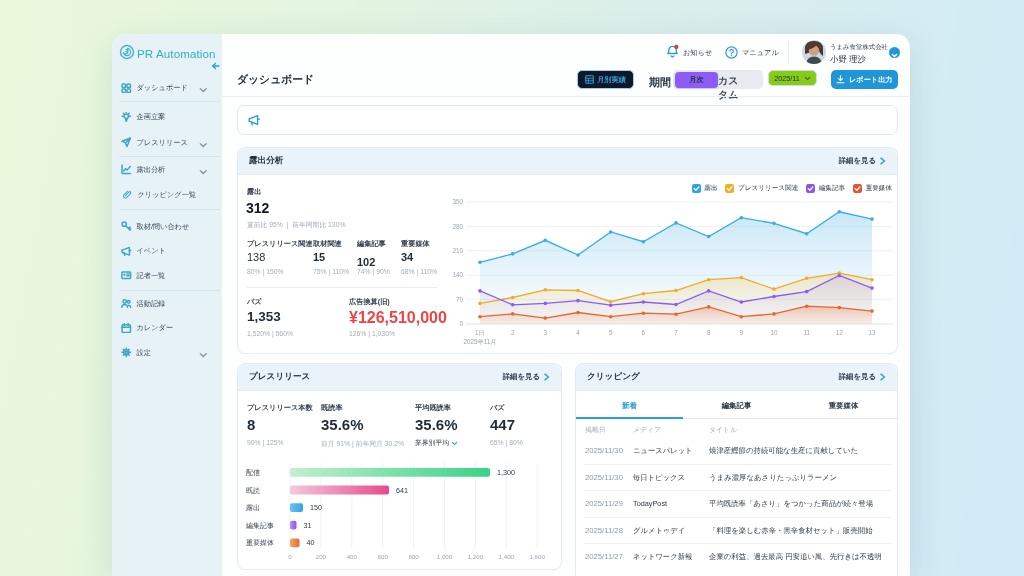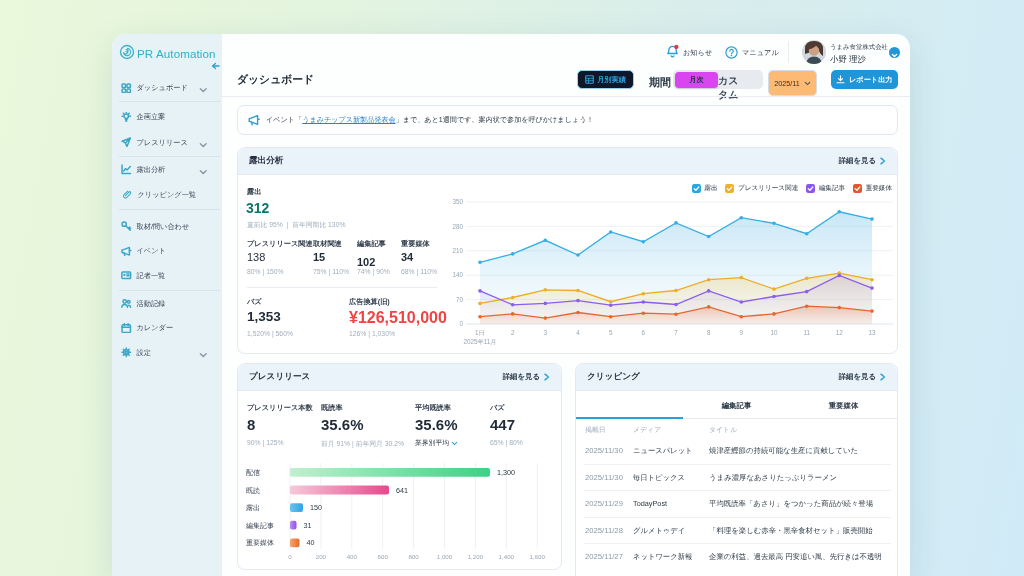"月次" div.abs { background: #d946ef -> #8b5cf6 }
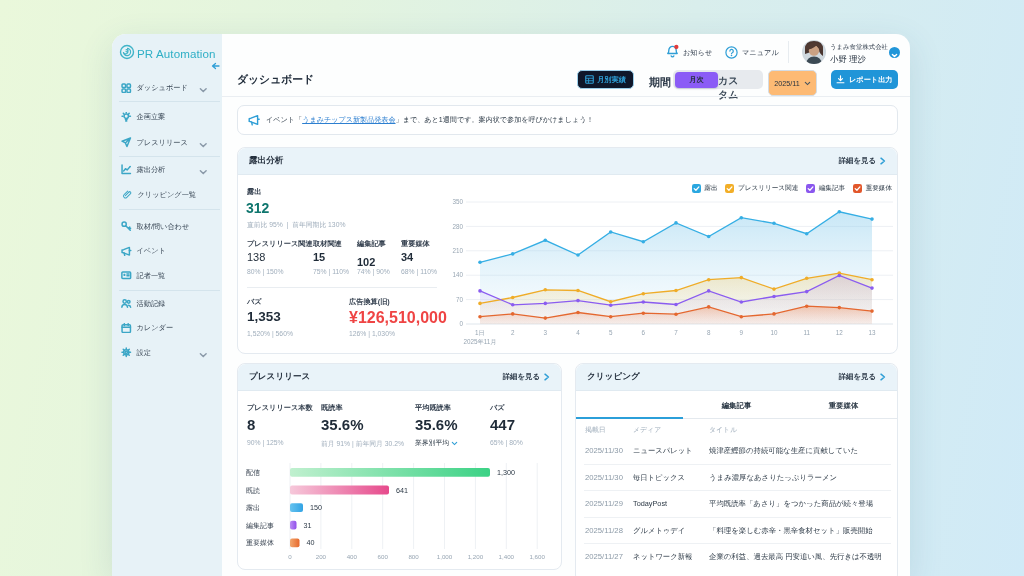"2025/11" div.abs { background: #fdba74 -> #84cc16; height: 26px -> 16px }
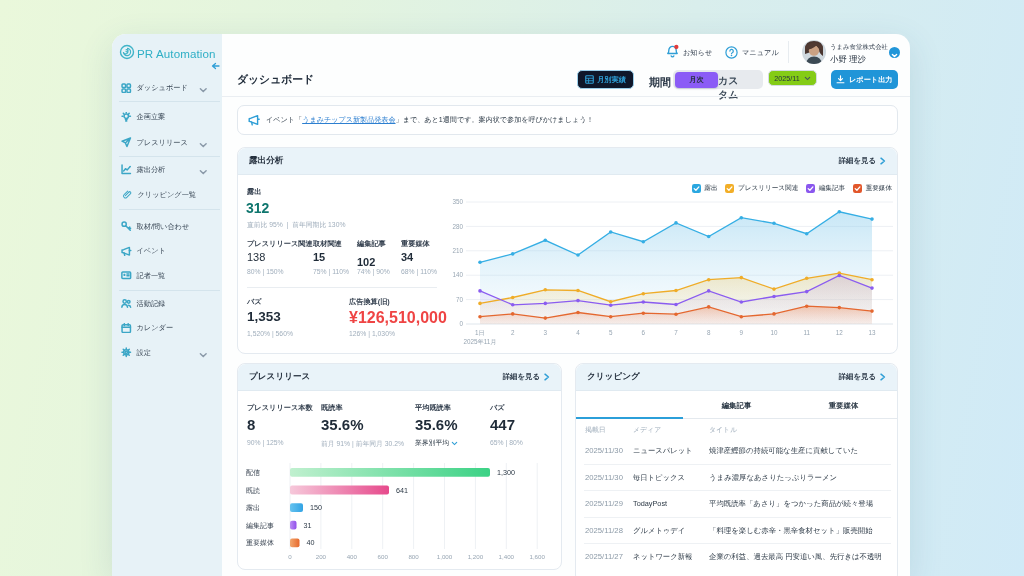"イベント「うまみチップス新製品発表会」まで、あと1週間です。案内状で参加を呼びか" span { html: <span>イベント「<span>うまみチップス新製品発表会</span>」まで、あと1週間です。案内状で参加を呼びかけましょう！</span> -> none }
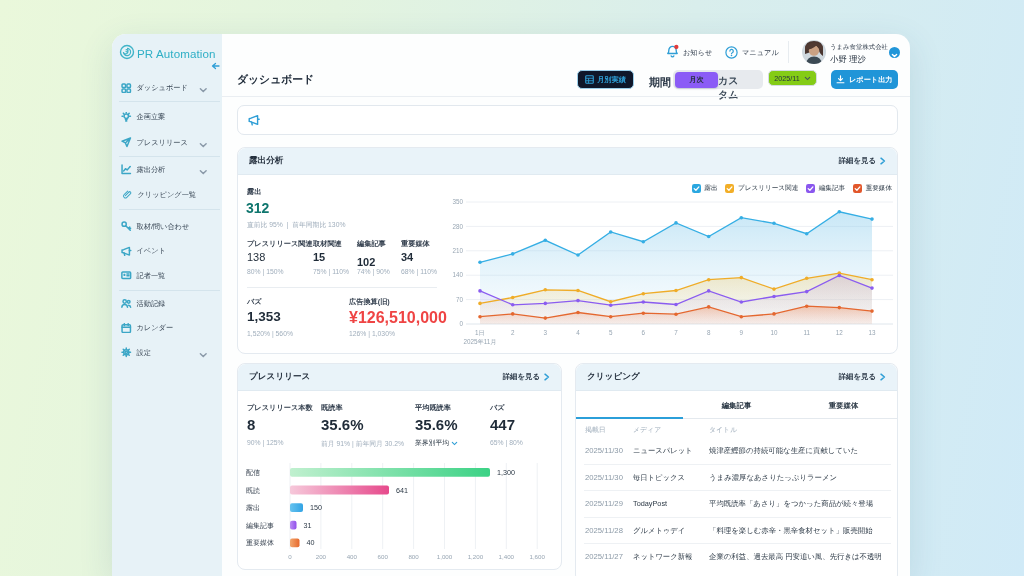"312" div.abs { color: #0f766e -> #0f172a }
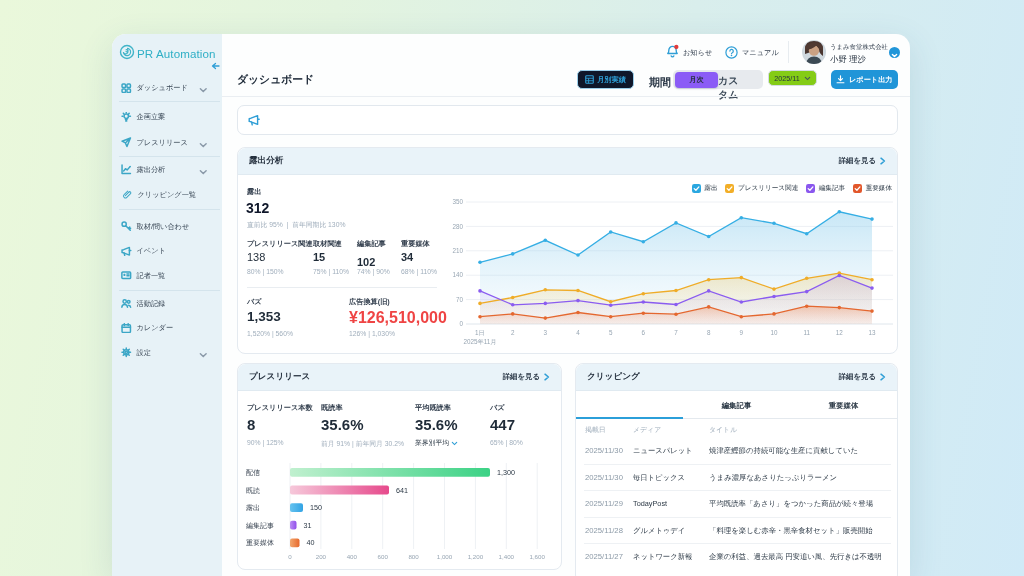"新着" div.abs { html: none -> <div>新着</div> }
